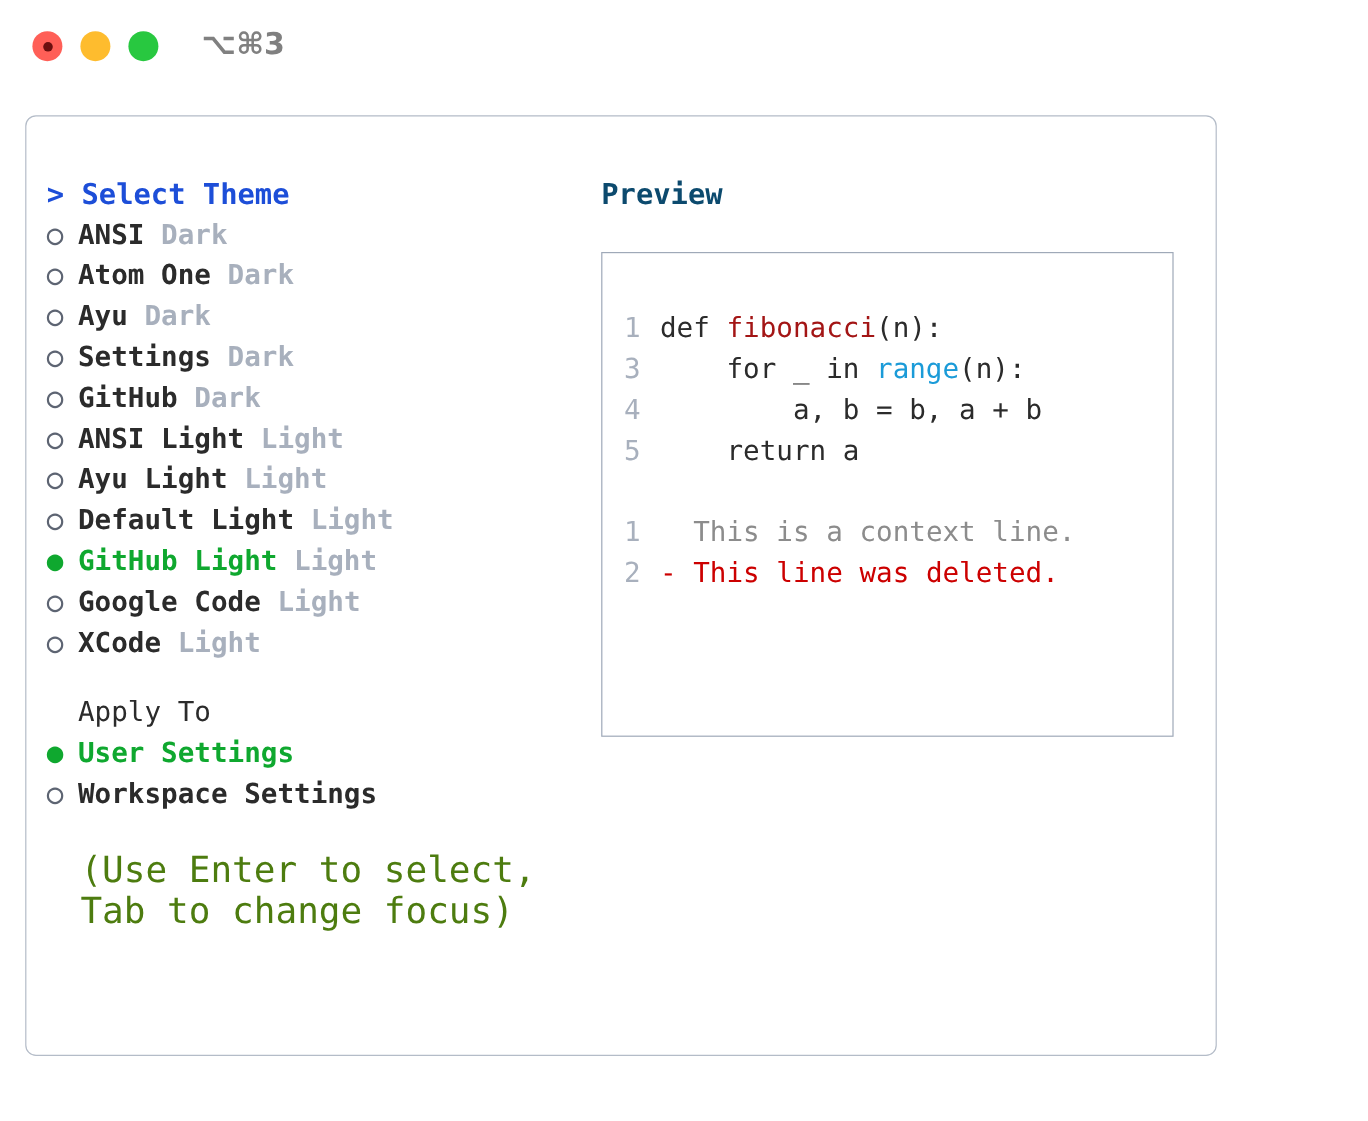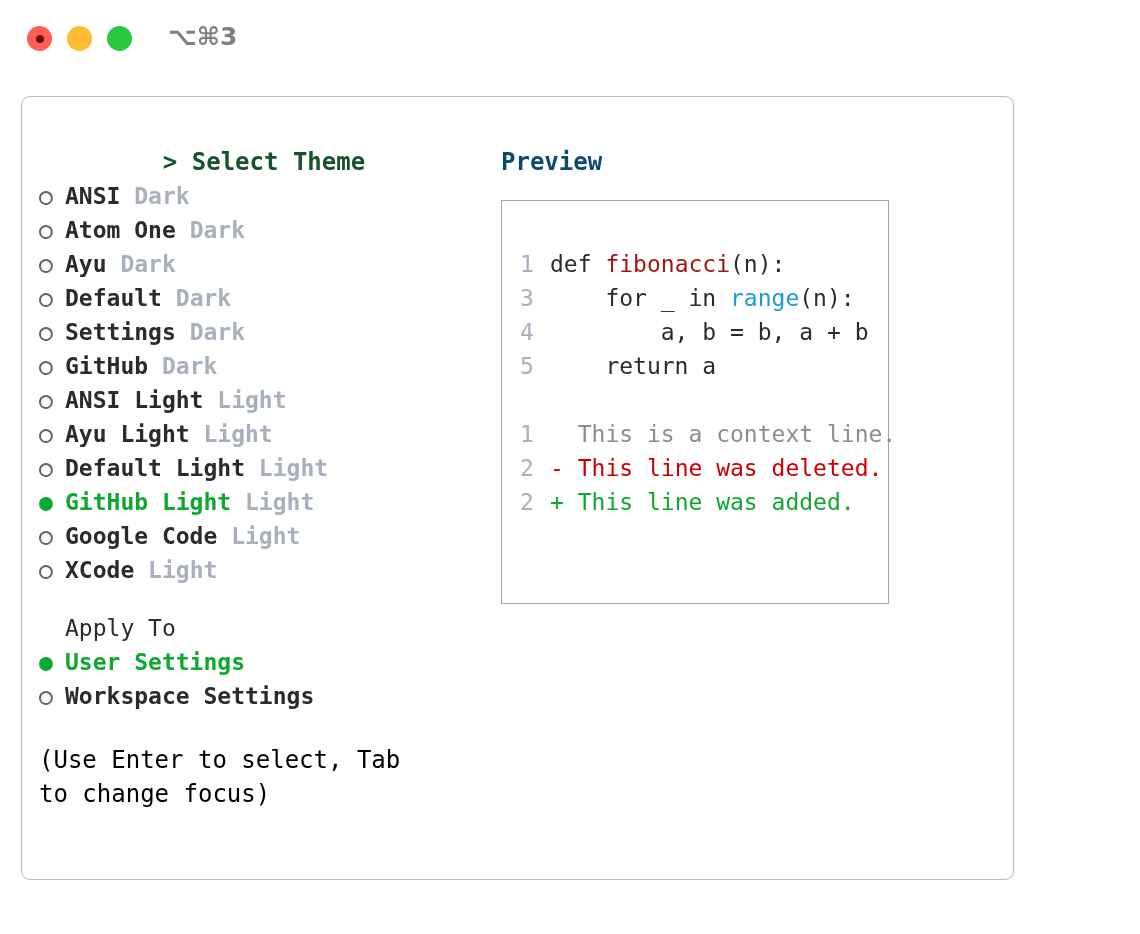"> Select Theme" .hdr { color: #14532d -> #1d4ed8; text-align: center -> none }
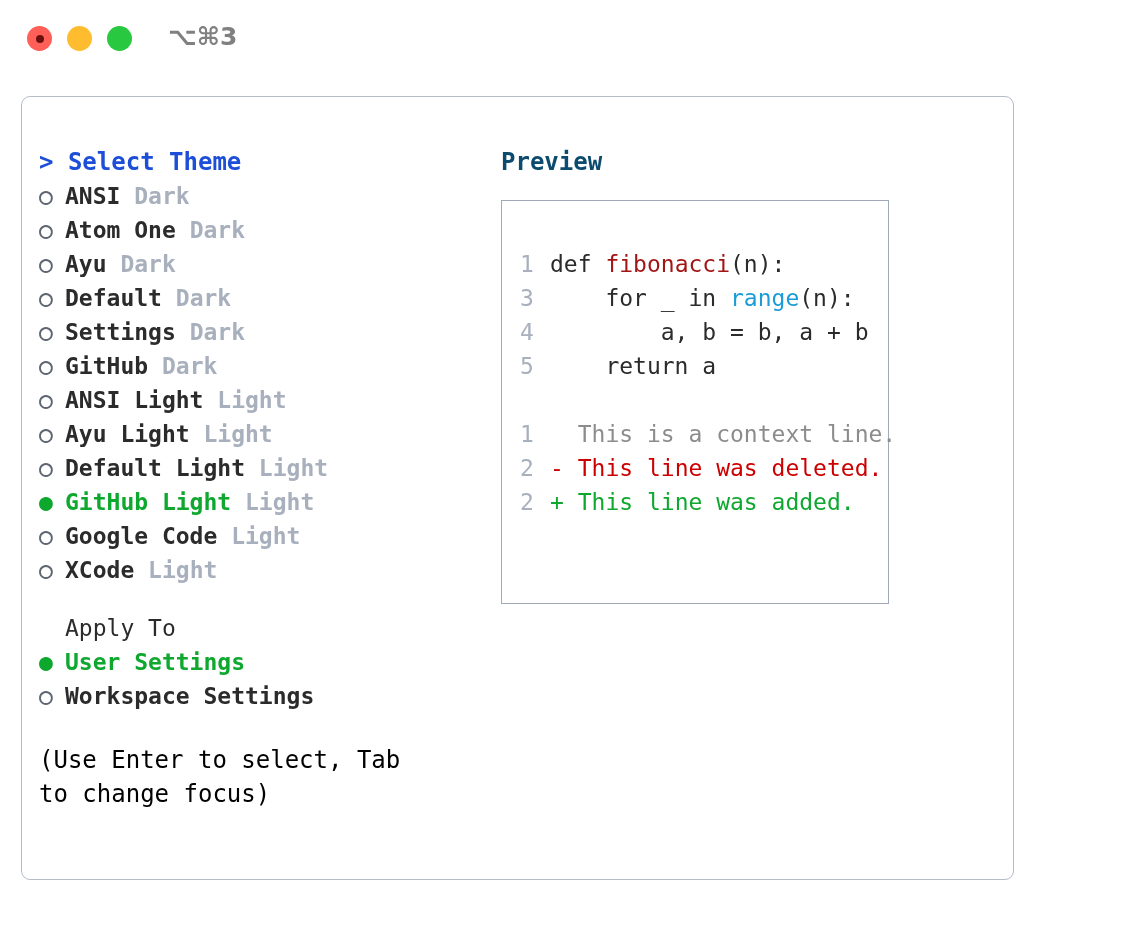"1 def fibonacci(n):" .preview-box { margin-top: 21px -> 31px; width: 388px -> 477px }
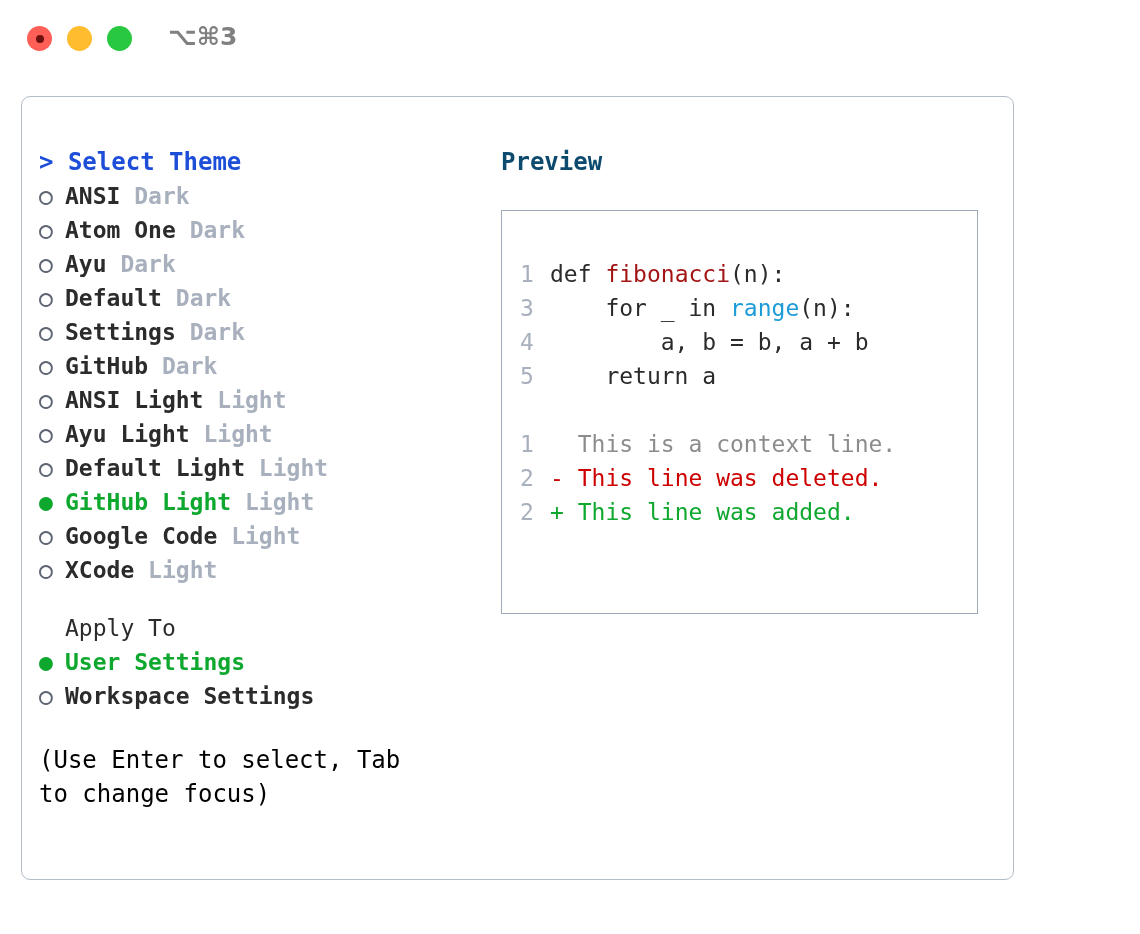"○ Default Dark" div.row { html: <div><span>○</span><span>Default</span><span> Dark</span></div> -> none }
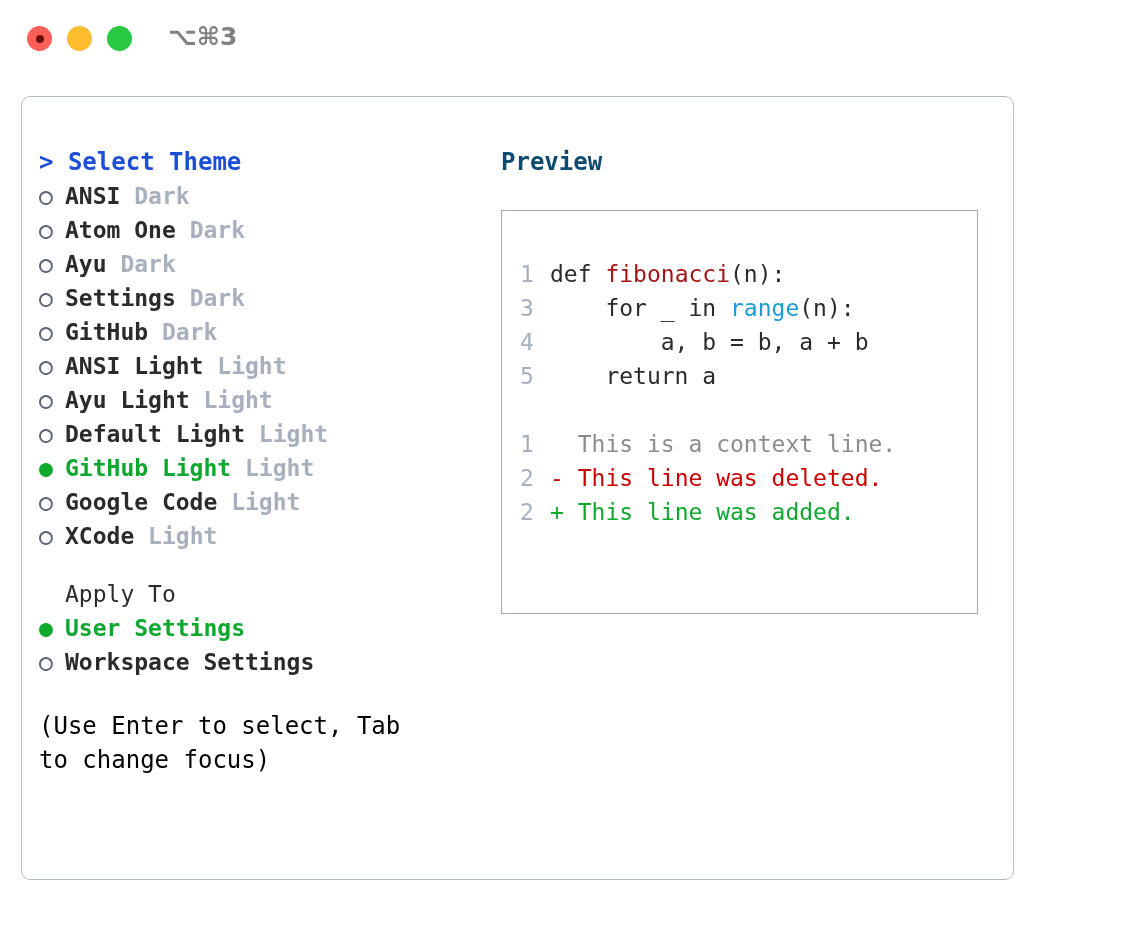"2 + This line was" div.code-line { html: <div><span>2</span><span>+</span><span> This line was added.</span></div> -> none }
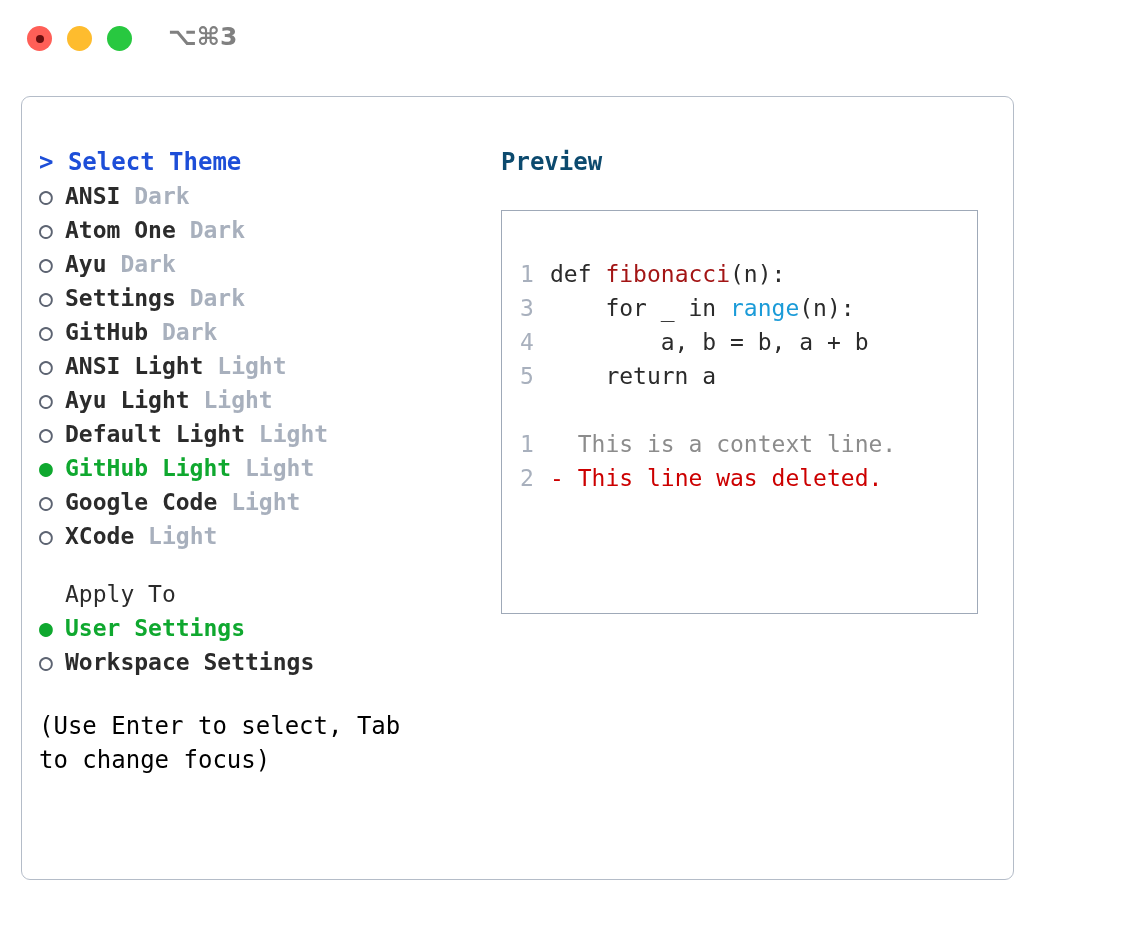"(Use Enter to select, Tab" .hint { color: #000000 -> #4d7c0f; font-size: 24px -> 30px; margin-left: none -> 28px }
